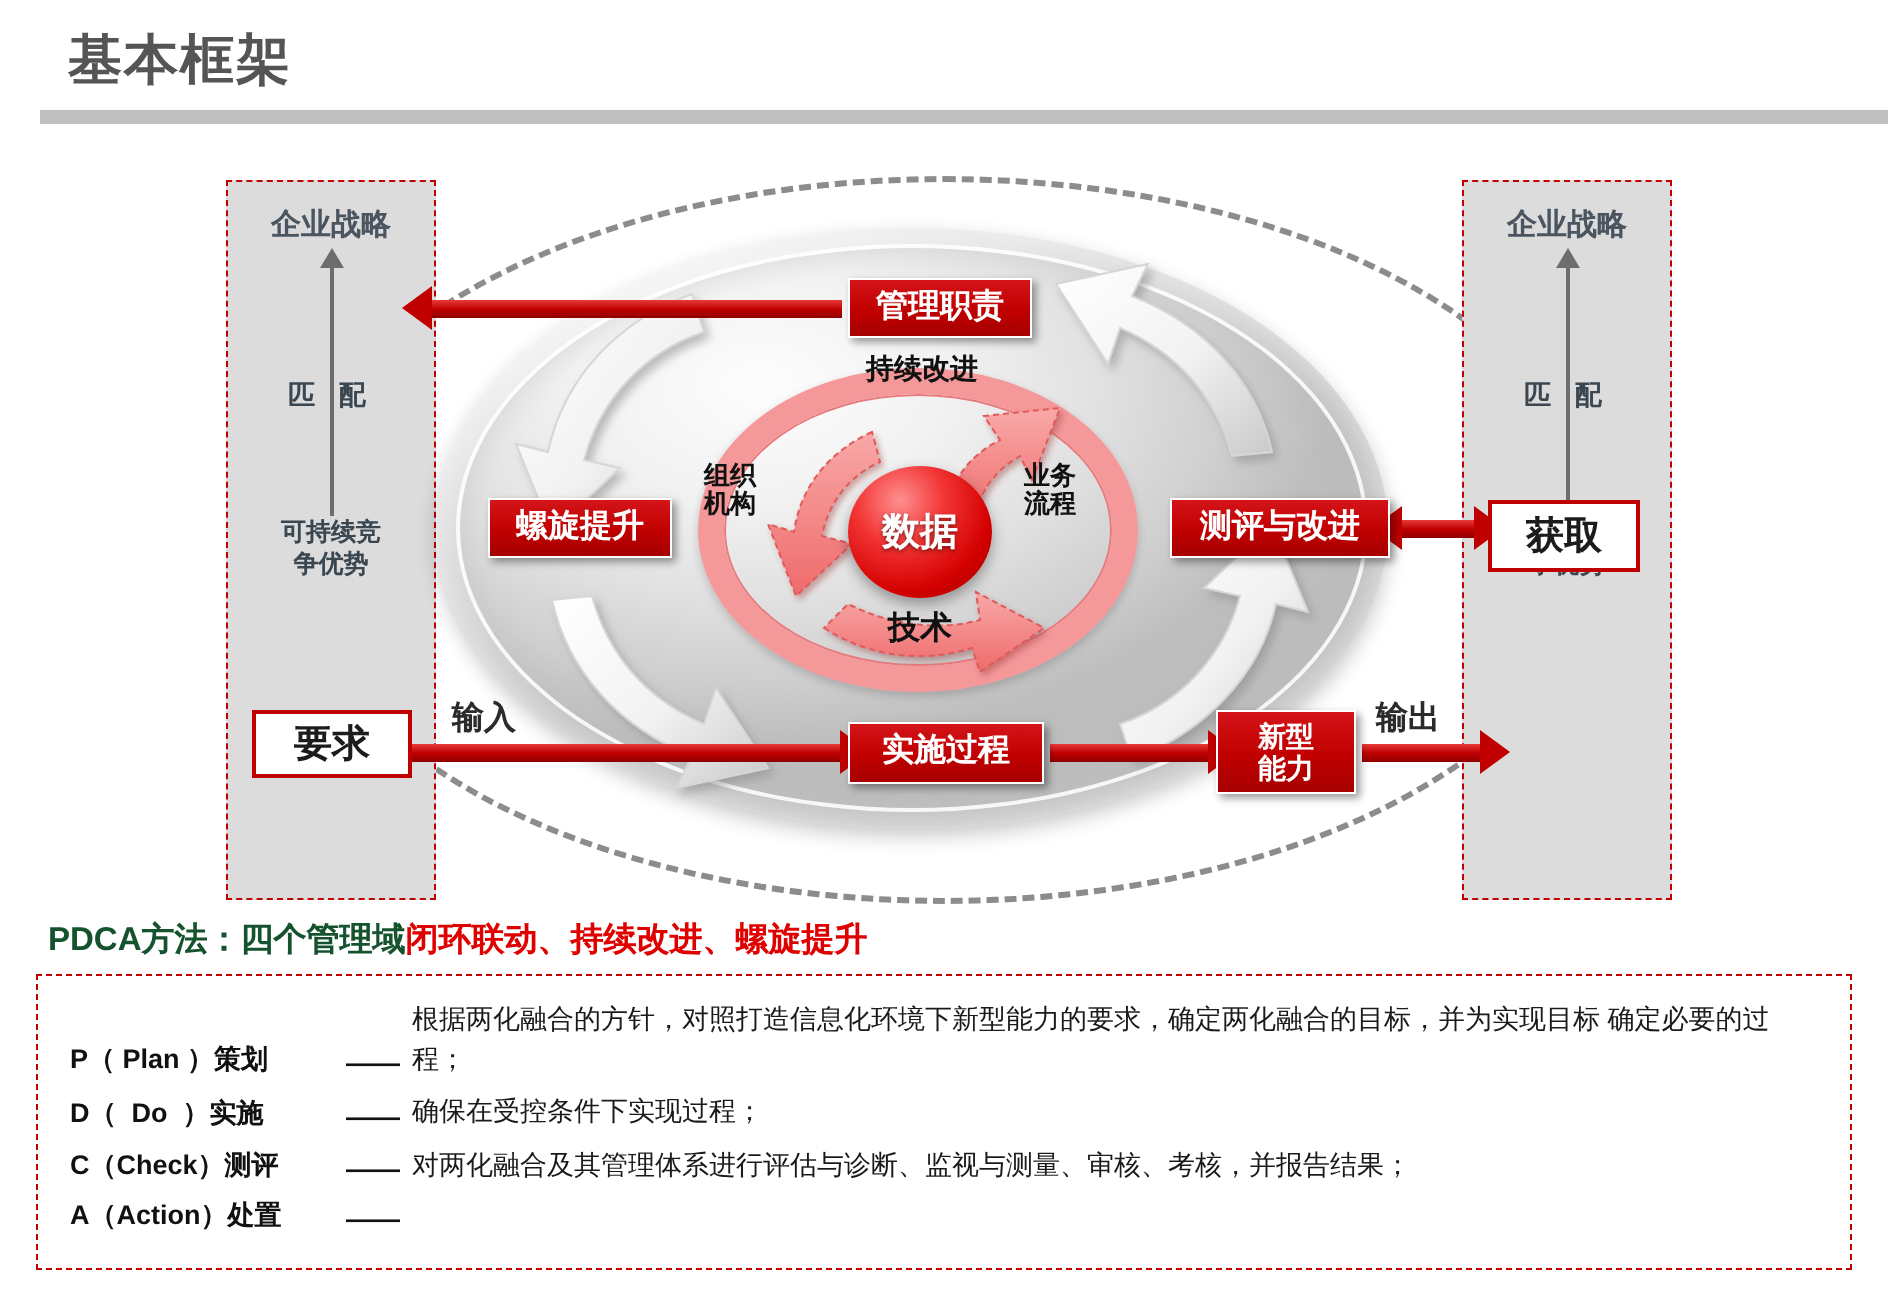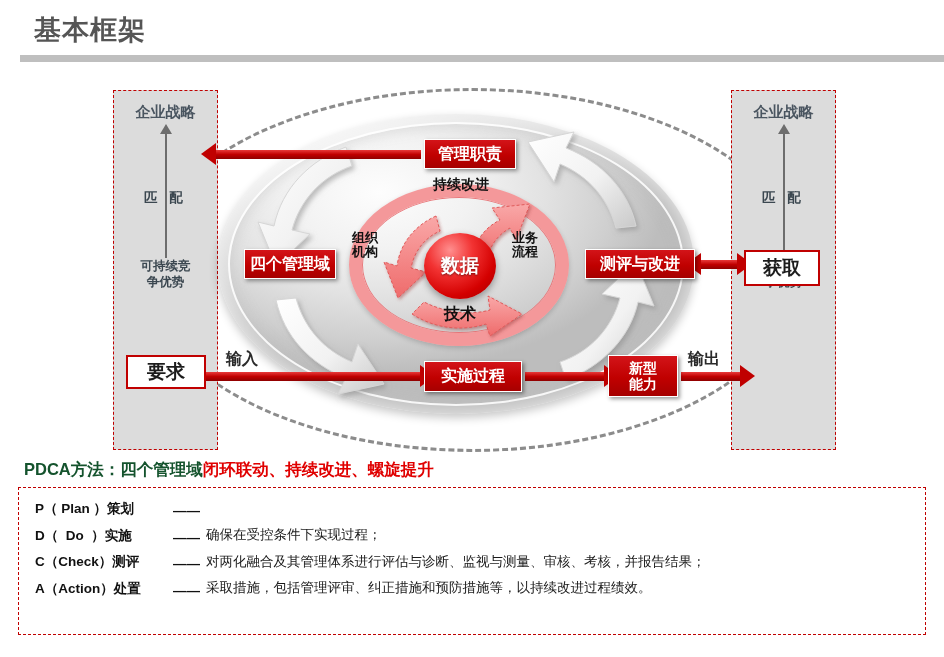"四个管理域" div.red-box { text: 四个管理域 -> 螺旋提升 }
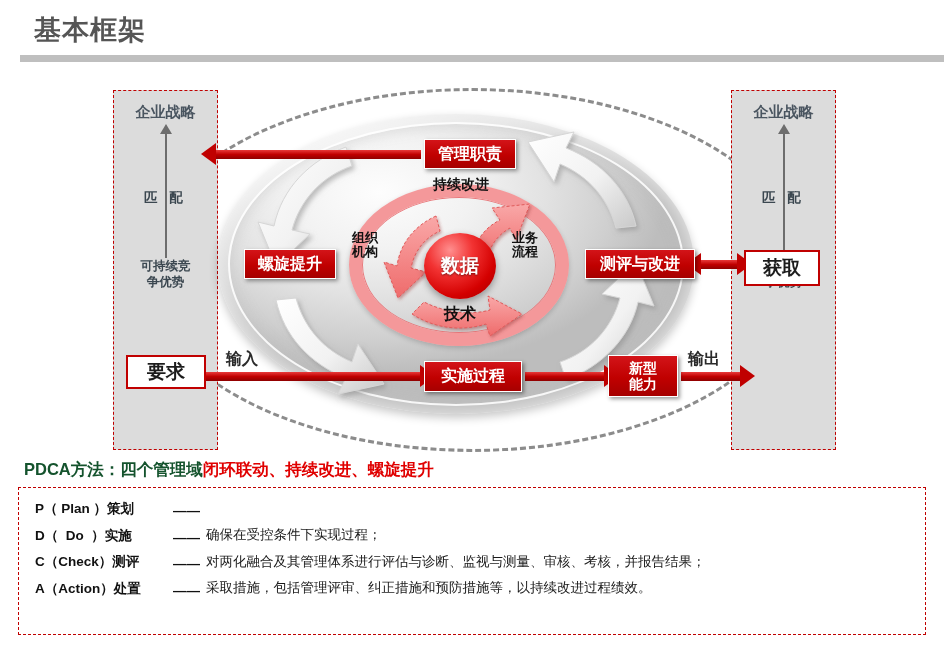"根据两化融合的方针，对照打造信息化环境下新型能力的要求，确定两化融合的目标，并为" div.pdca-desc { html: none -> <div>根据两化融合的方针，对照打造信息化环境下新型能力的要求，确定两化融合的目标，并为实现目标 确定必要的过程；</div> }
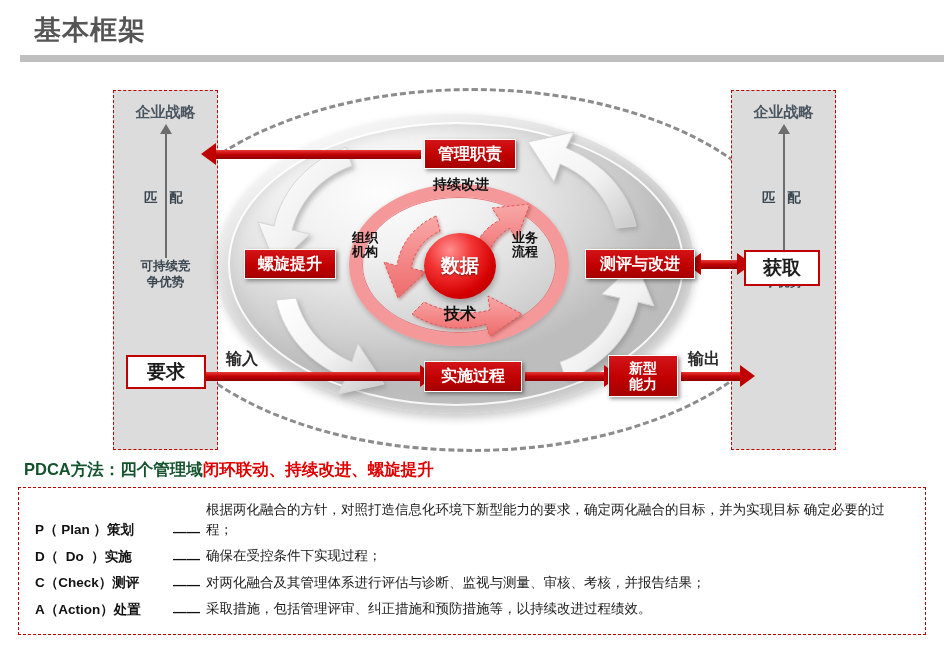"采取措施，包括管理评审、纠正措施和预防措施等，以持续改进过程绩效。" div.pdca-desc { html: <div>采取措施，包括管理评审、纠正措施和预防措施等，以持续改进过程绩效。</div> -> none }
